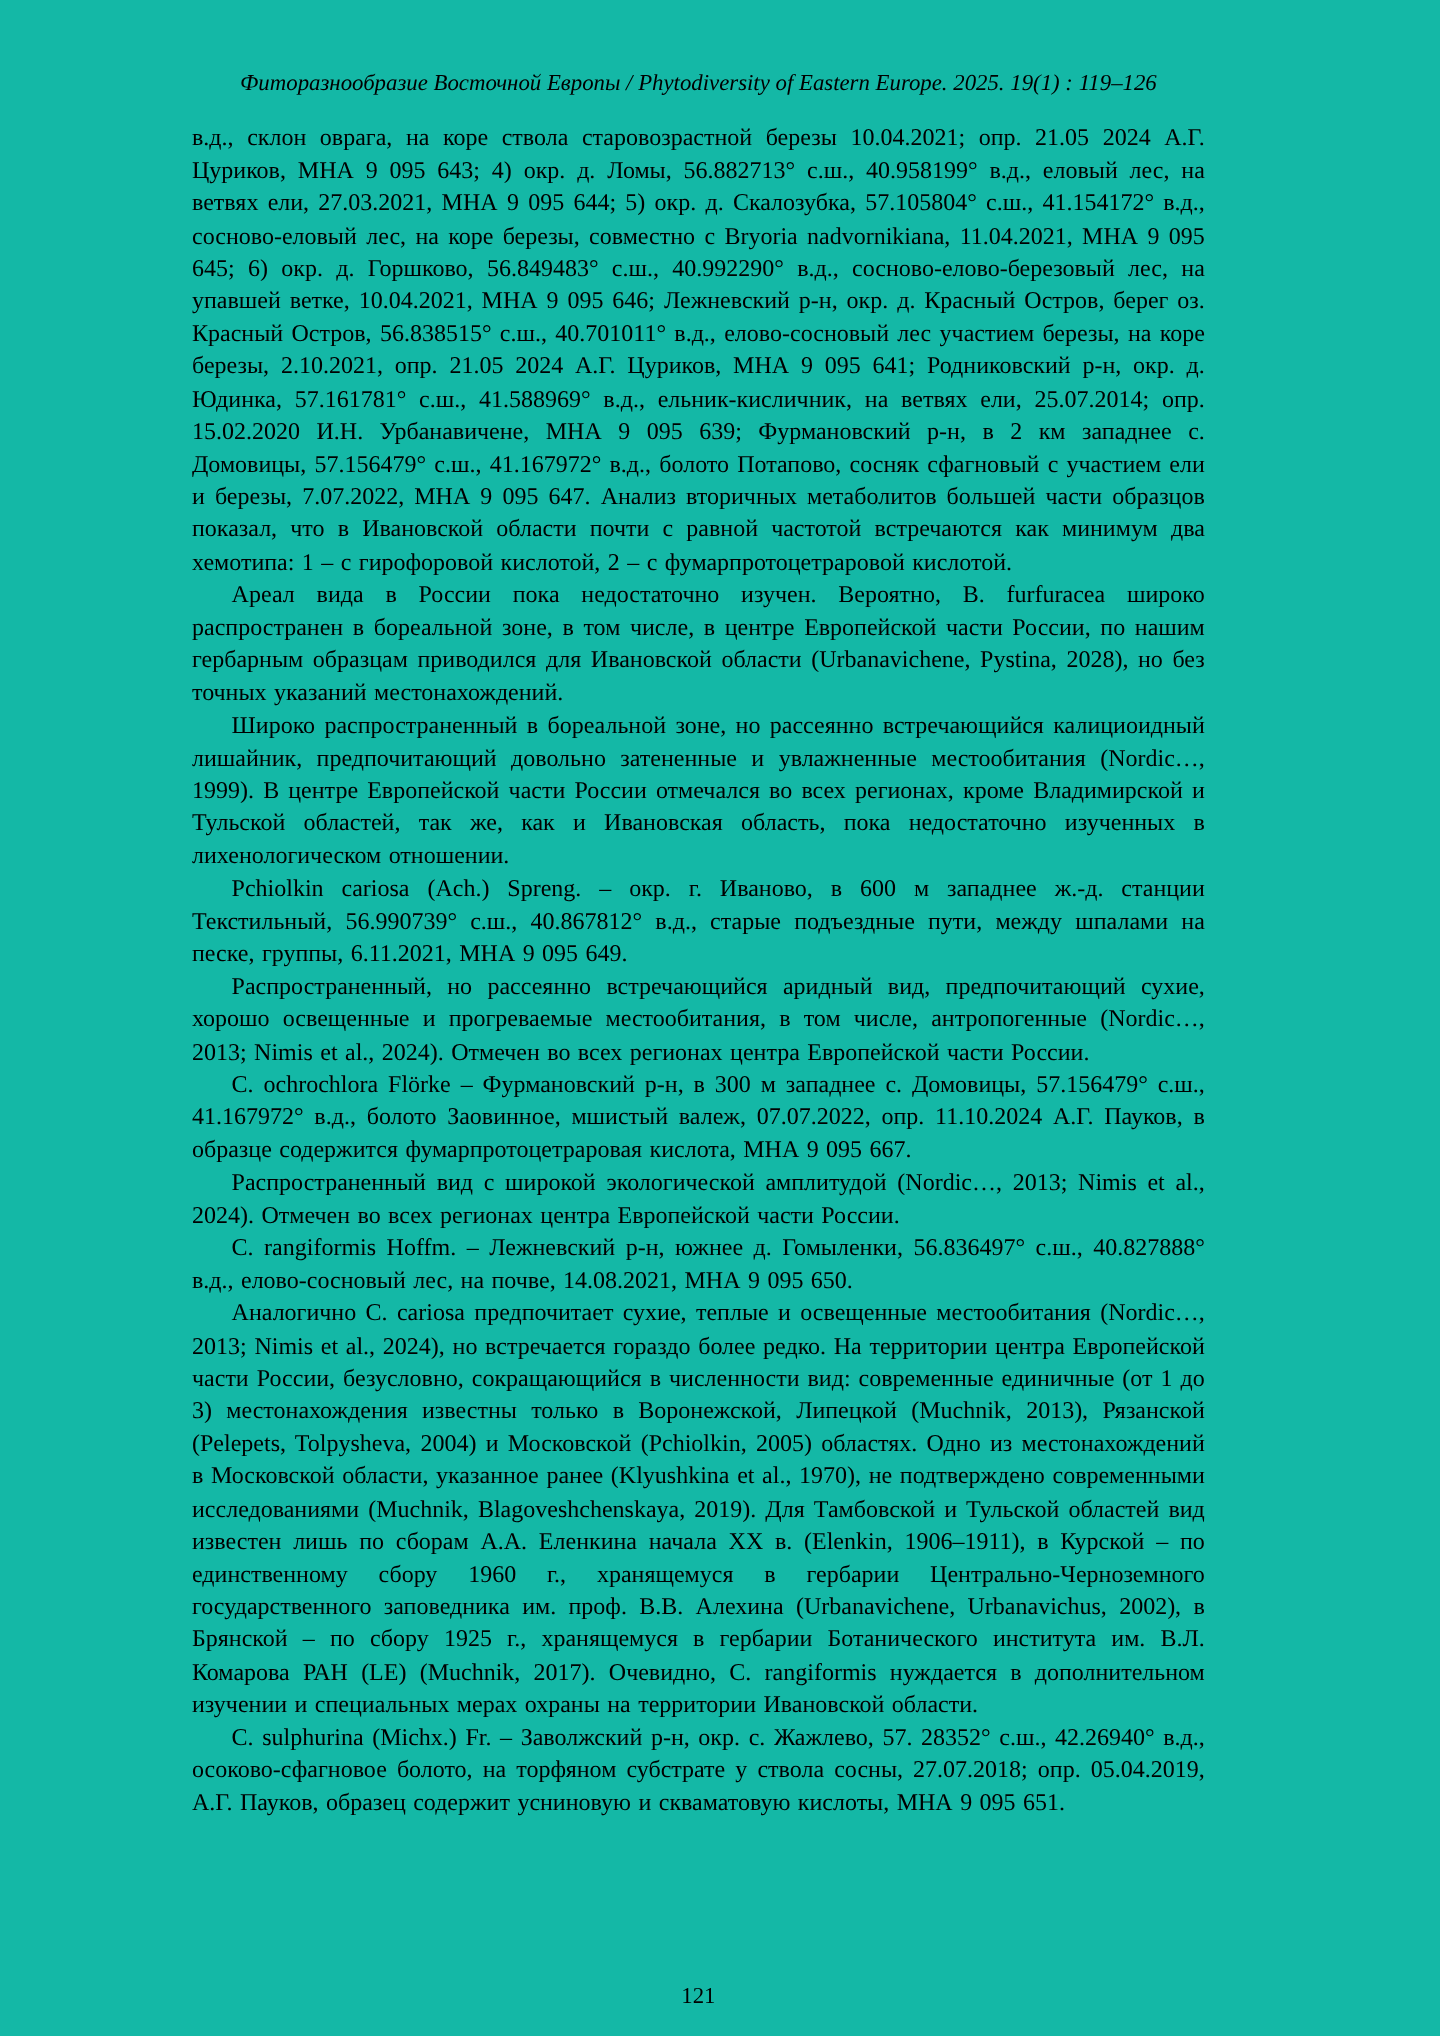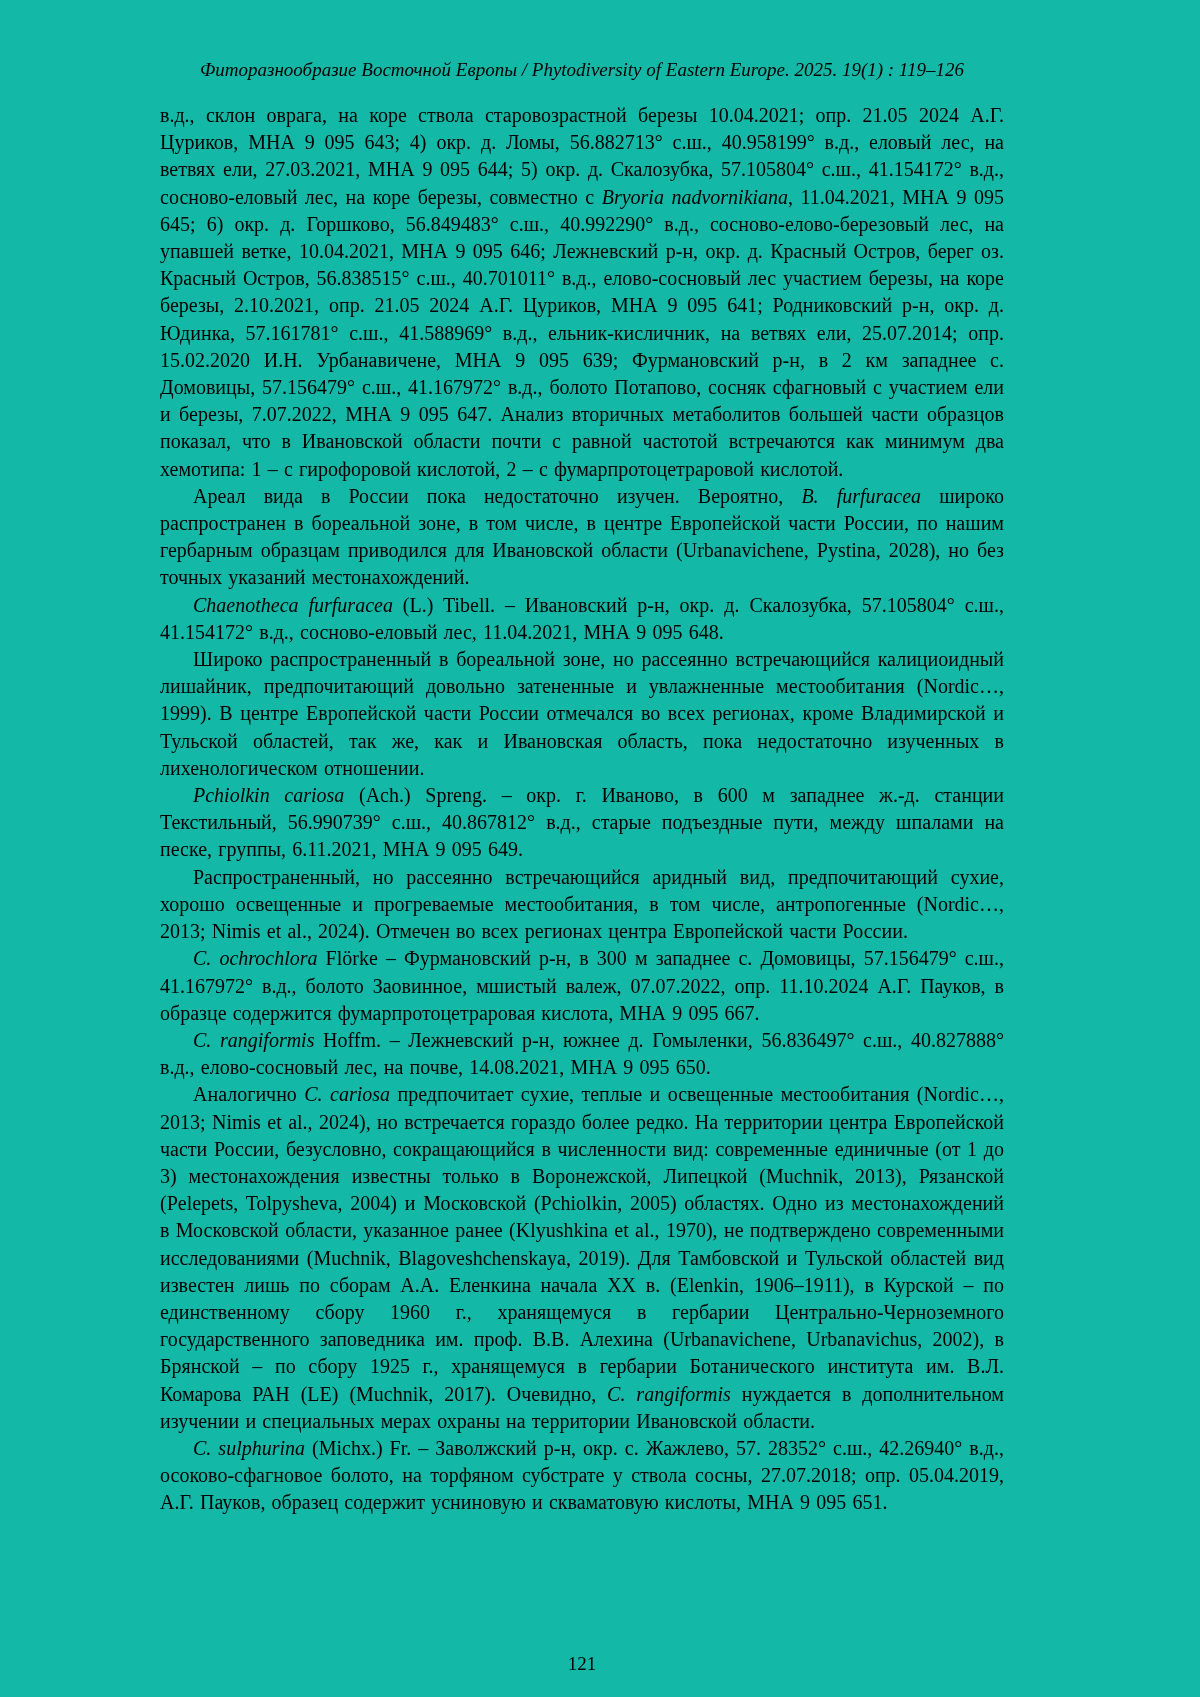"Bryoria nadvornikiana" .italic { font-style: italic -> none }
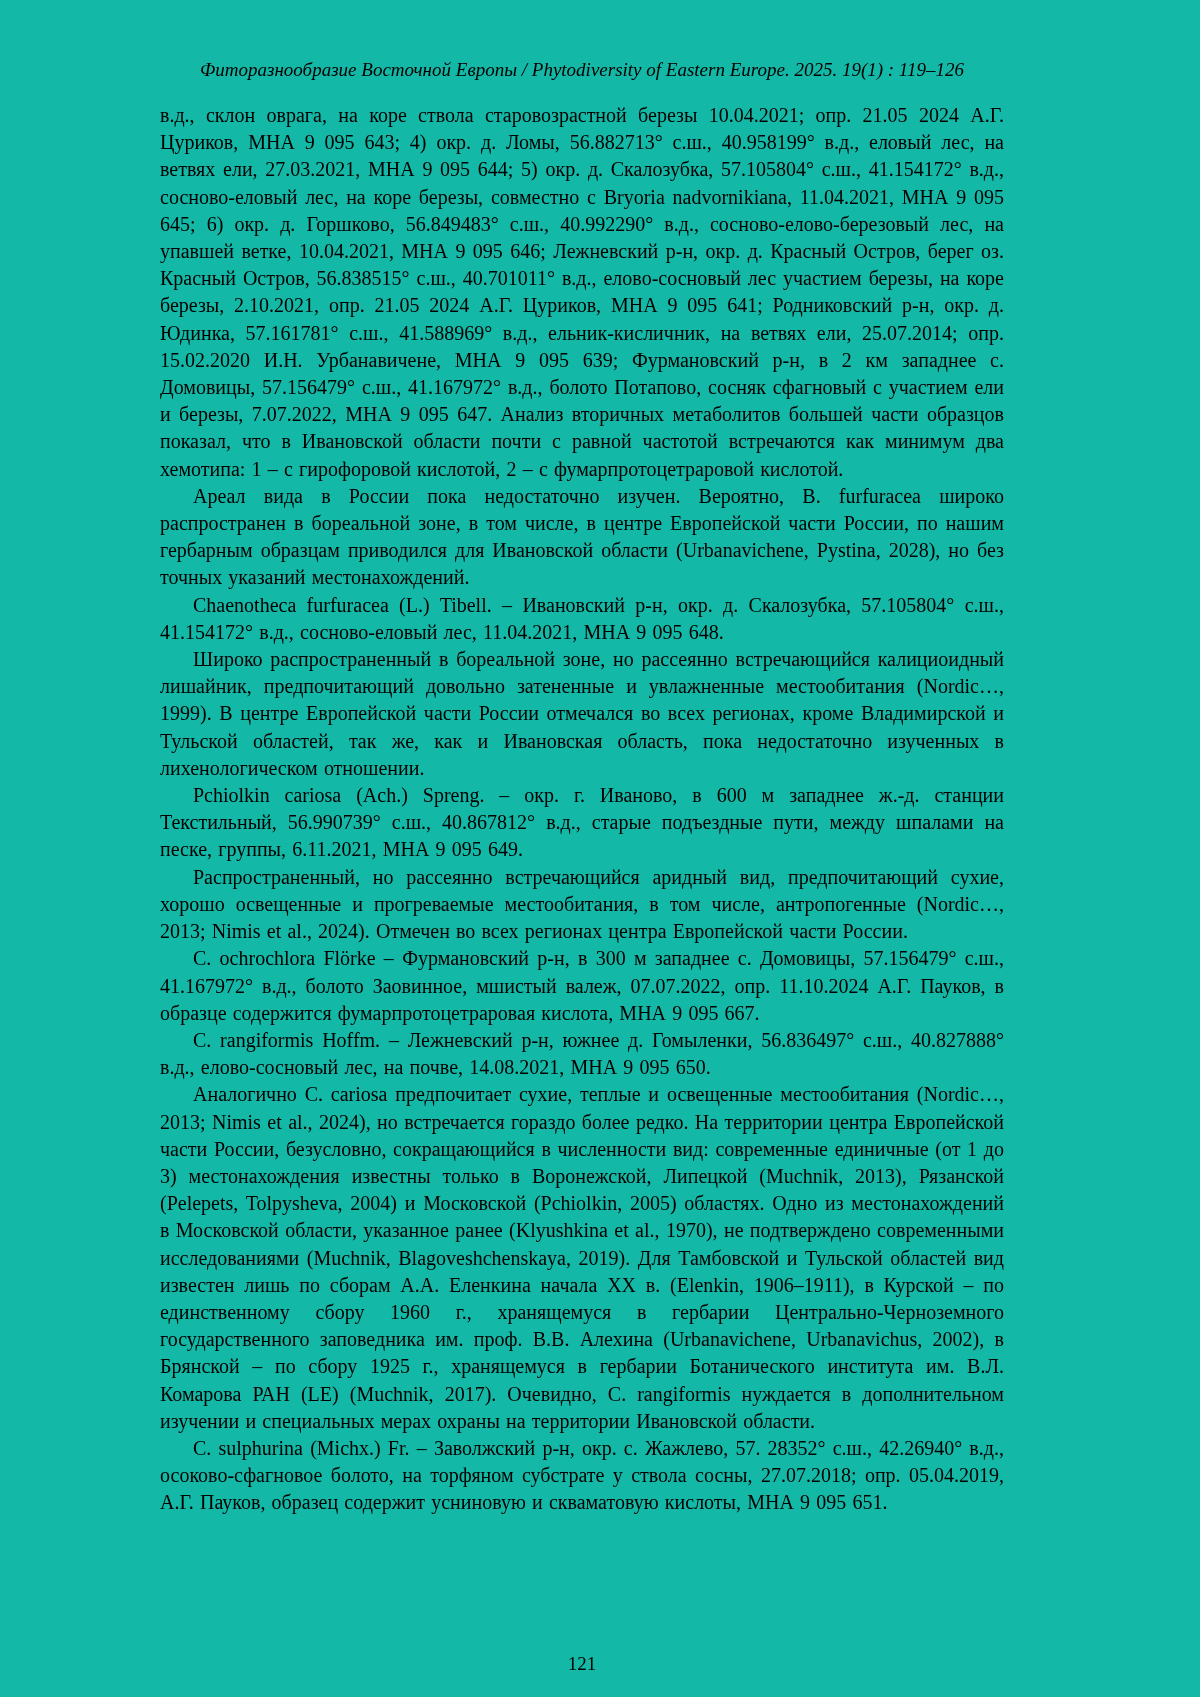"Chaenotheca furfuracea (L.) Tibell. –" p.indent { html: <p><span>Chaenotheca furfuracea</span><span> (L.) Tibell. – Ивановский р-н, окр. д. Скалозубка, 57.105804° с.ш., 41.154172° в.д., сосново-еловый лес, 11.04.2021, МНА 9 095 648.</span></p> -> none }
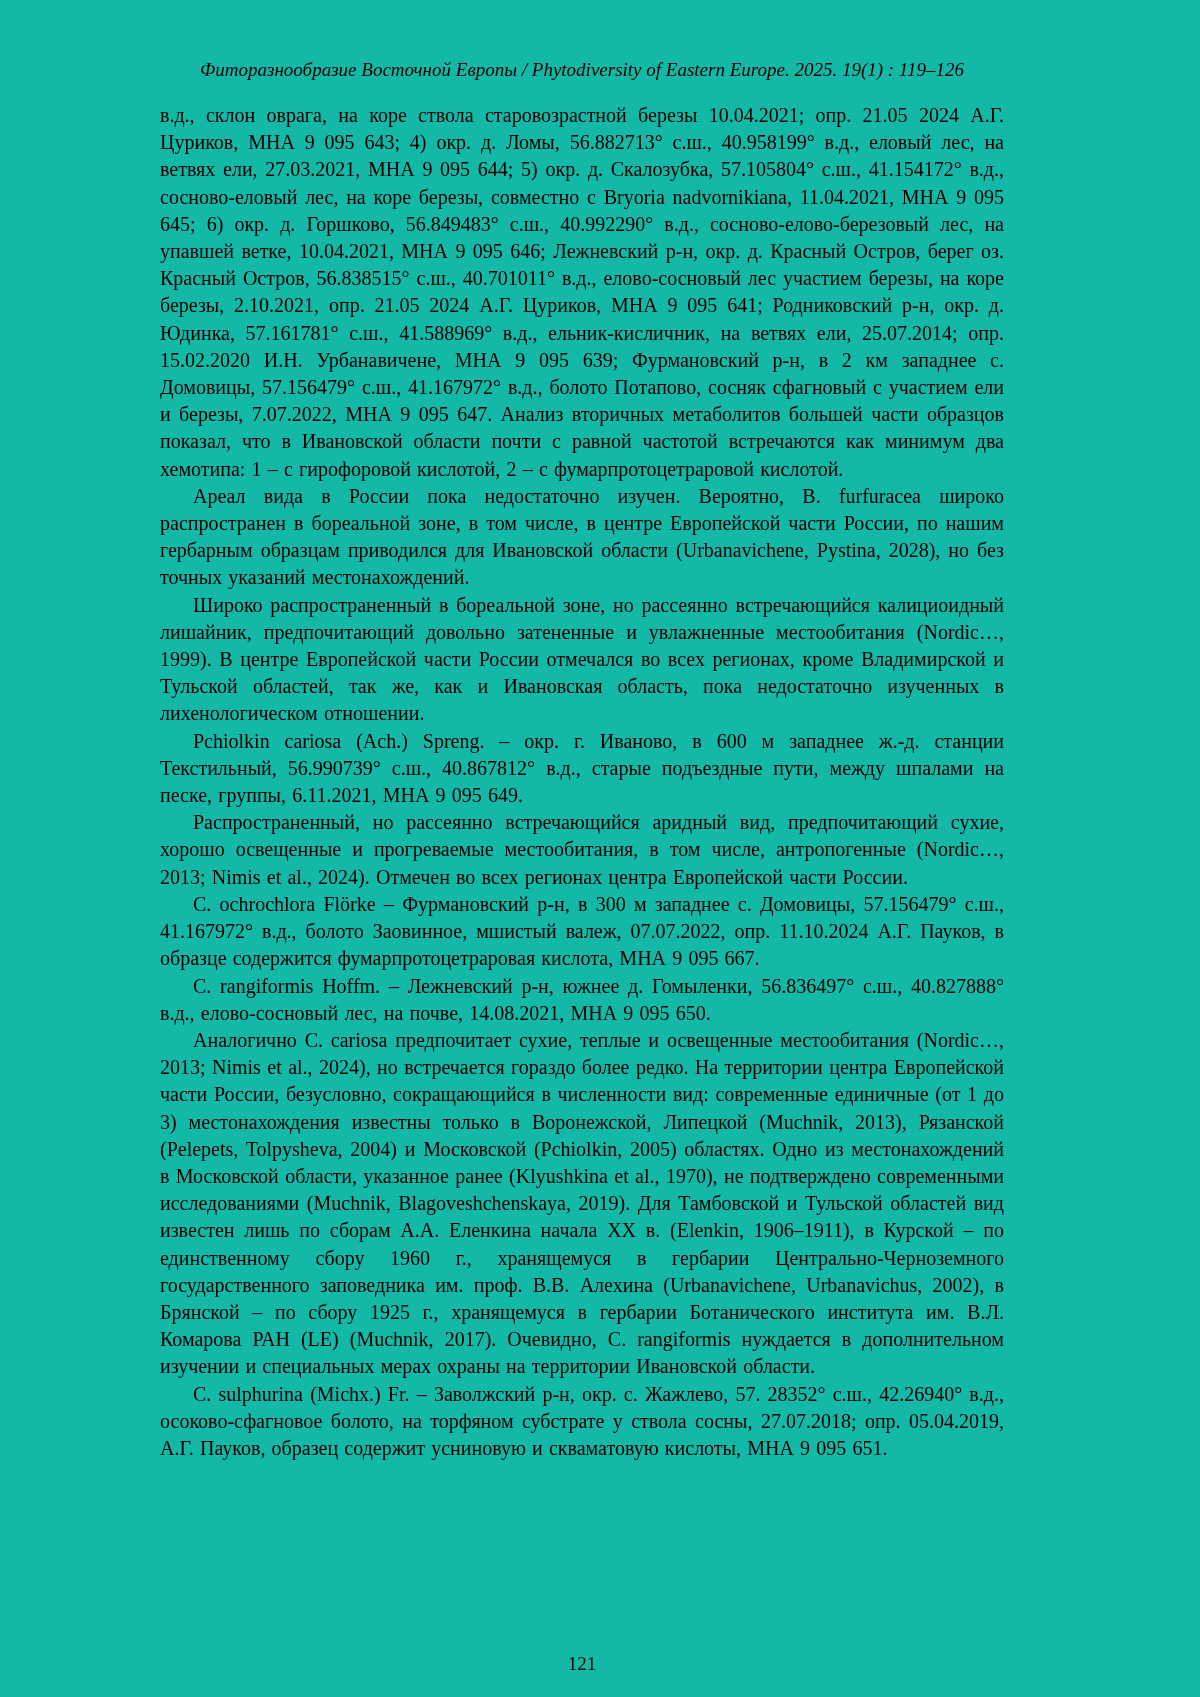"Распространенный вид с широкой" p.indent { html: none -> <p><span>Распространенный вид с широкой экологической амплитудой (Nordic…, 2013; Nimis et al., 2024). Отмечен во всех регионах центра Европейской части России.</span></p> }
